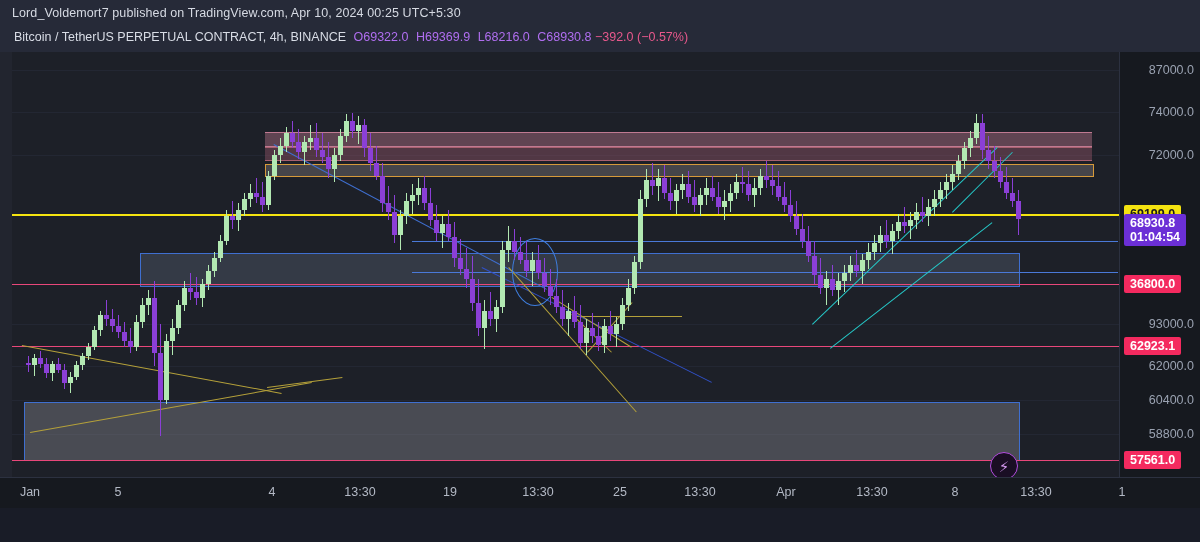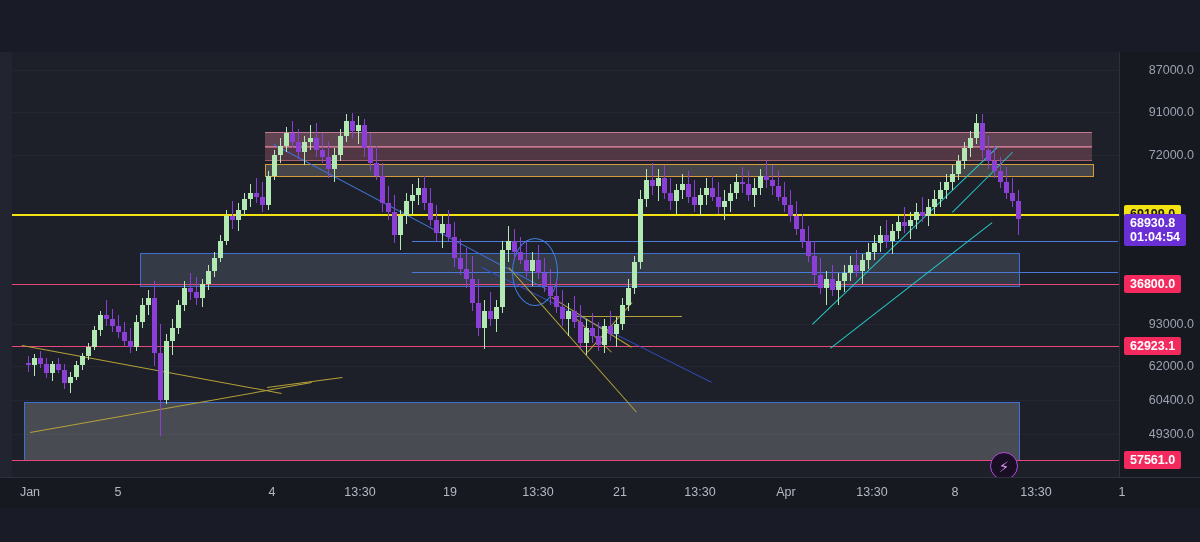"Lord_Voldemort7 published on" div.publishbar { html: none -> <div> <span>Lord_Voldemort7 published on TradingView.com, Apr 10, 2024 00:25 UTC+5:30</span> </div> }
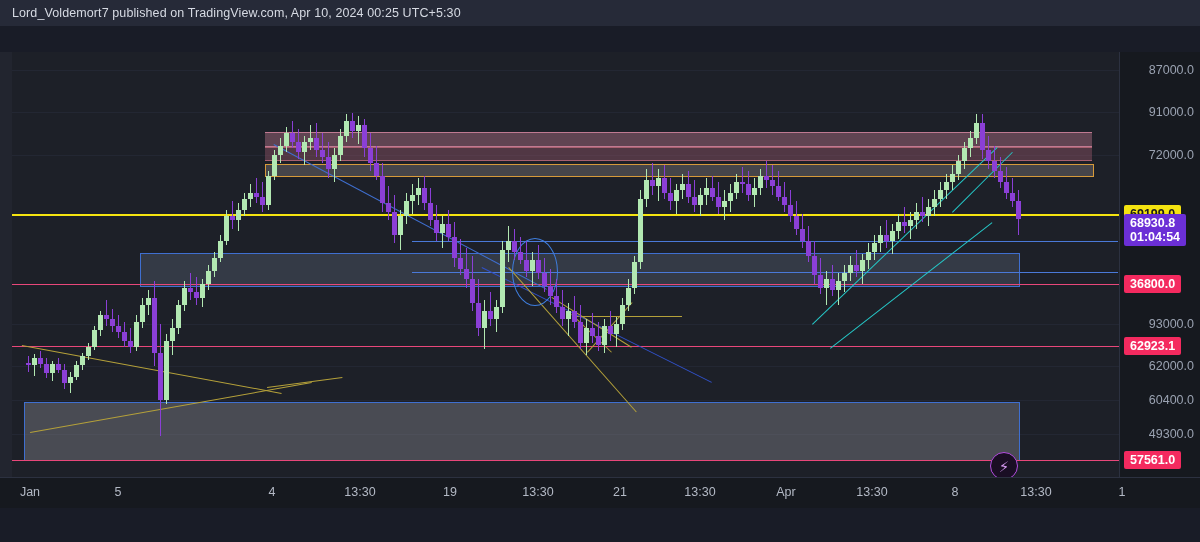"Bitcoin / TetherUS PERPETUAL CONTRACT," div.legendbar { html: none -> <div> <div> <span>Bitcoin / TetherUS PERPETUAL CONTRACT, 4h, BINANCE</span> <span>O69322.0</span> <span>H69369.9</span> <span>L68216.0</span> <span>C68930.8</span> <span>−392.0 (−0.57%)</span> </div> </div> }
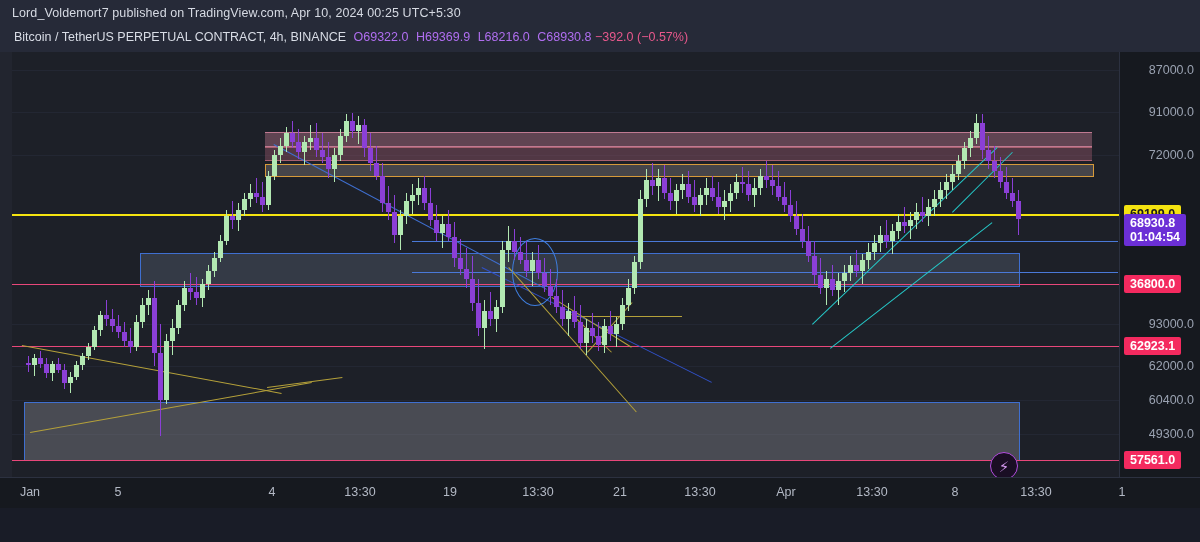"91000.0" div.plabel { text: 91000.0 -> 74000.0 }
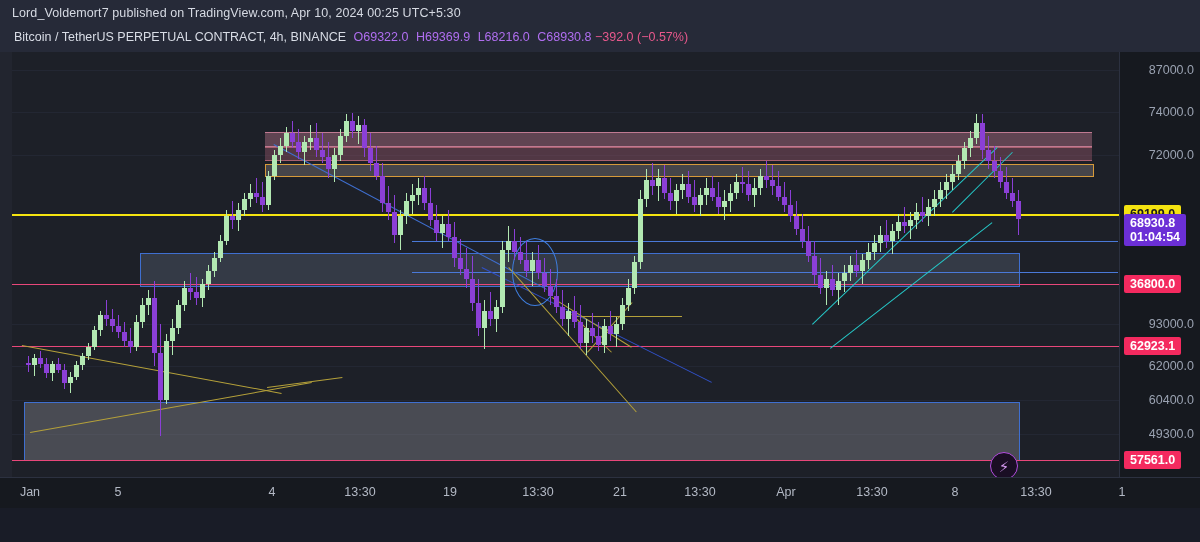"49300.0" div.plabel { text: 49300.0 -> 58800.0 }
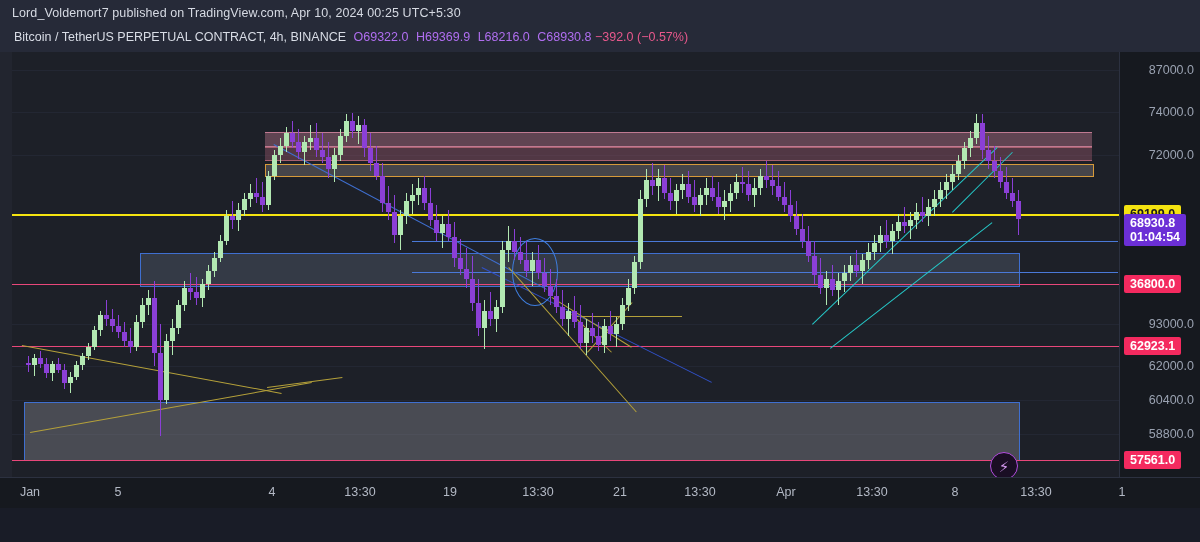"21" div.tlabel { text: 21 -> 25 }
